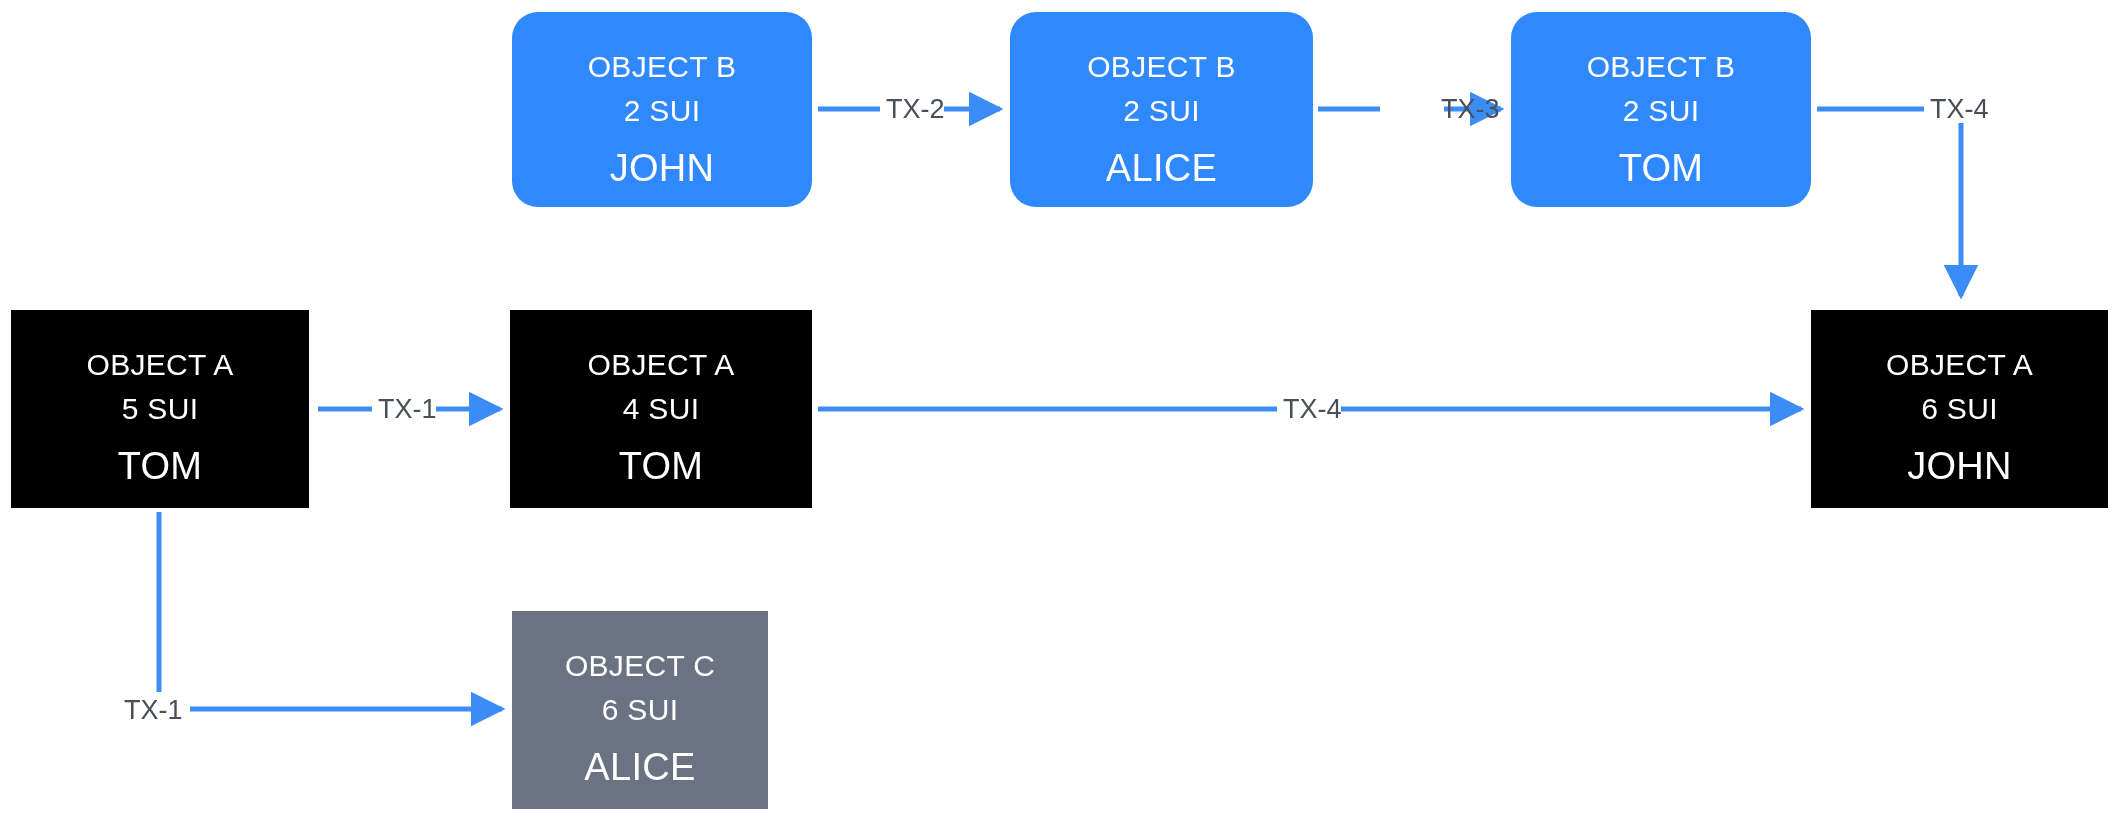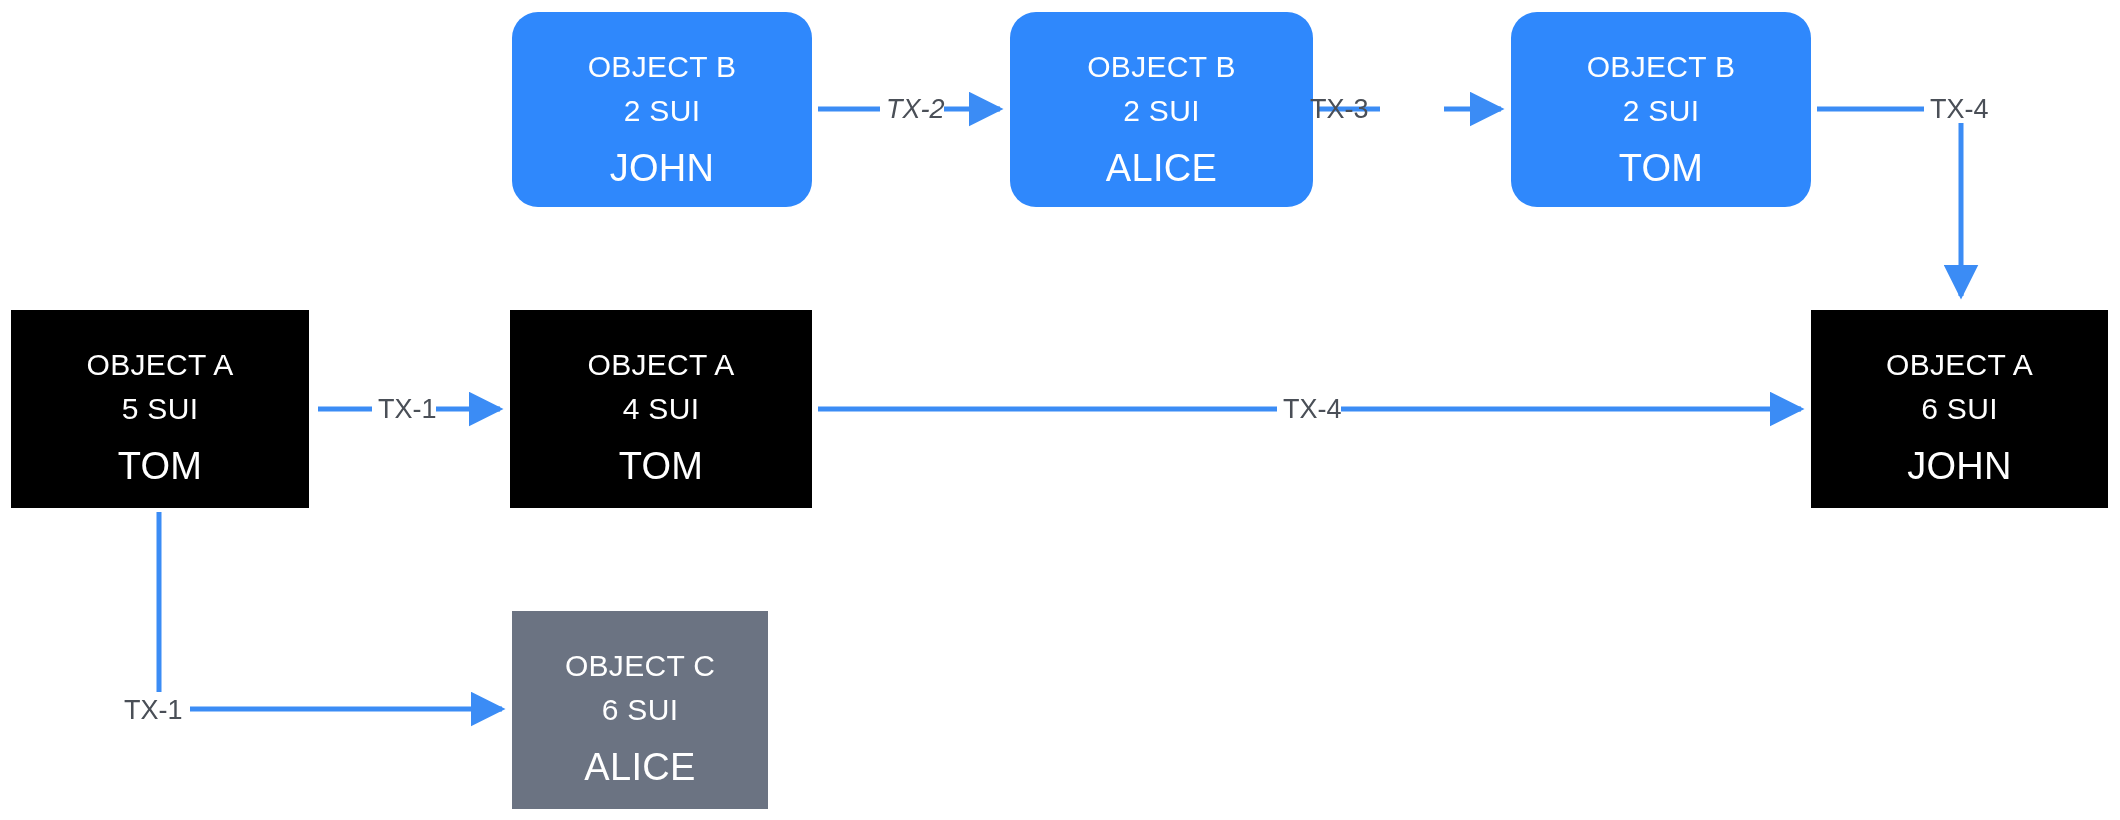"TX-2" span.edge-label { font-style: italic -> none }
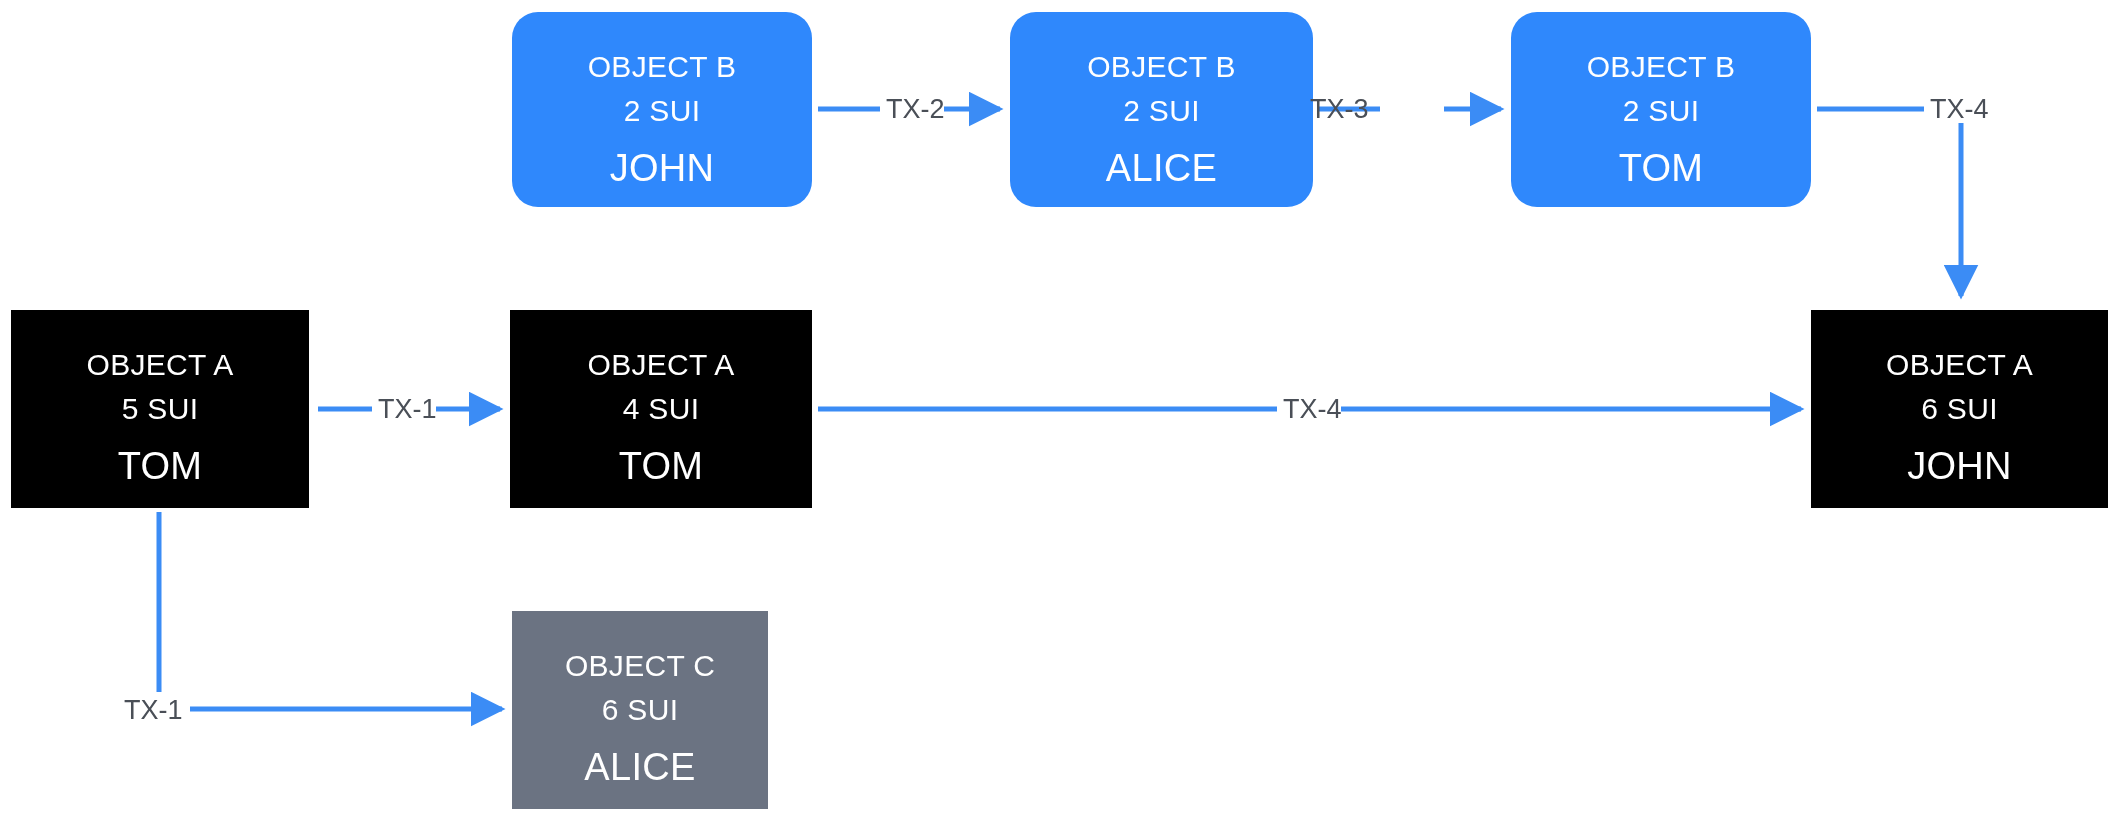"TX-3" span.edge-label { left: 1310px -> 1441px }
